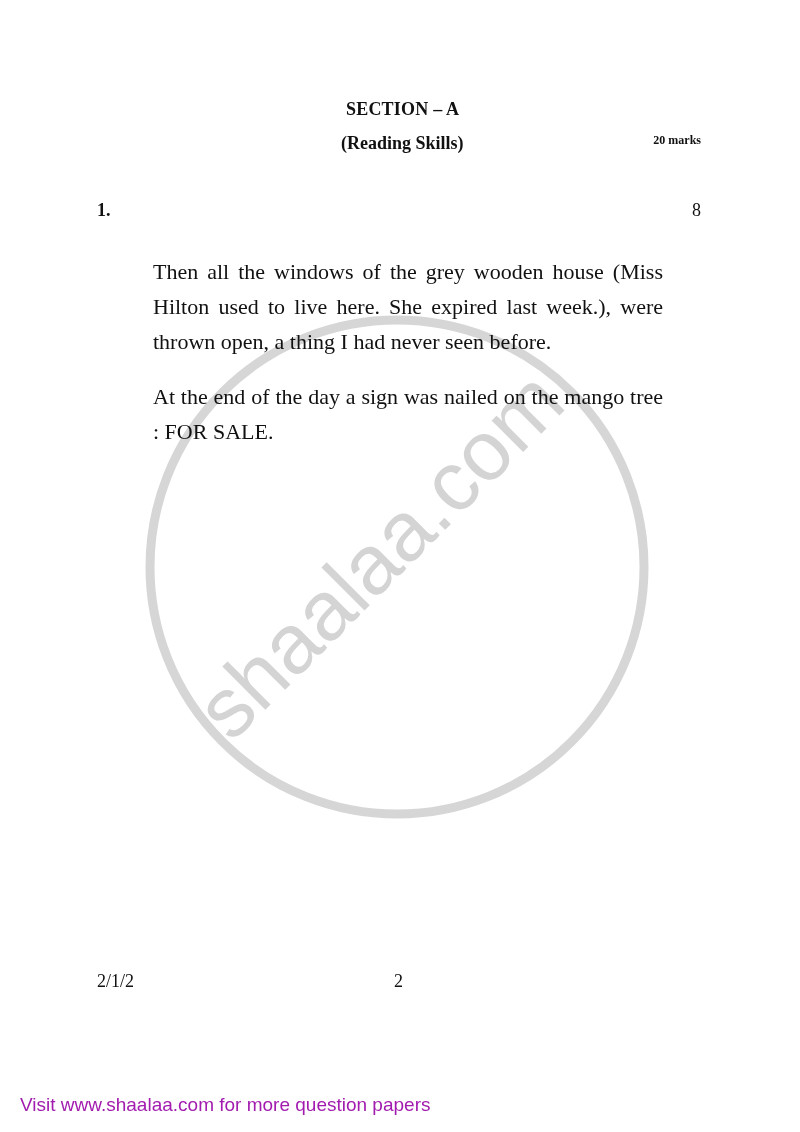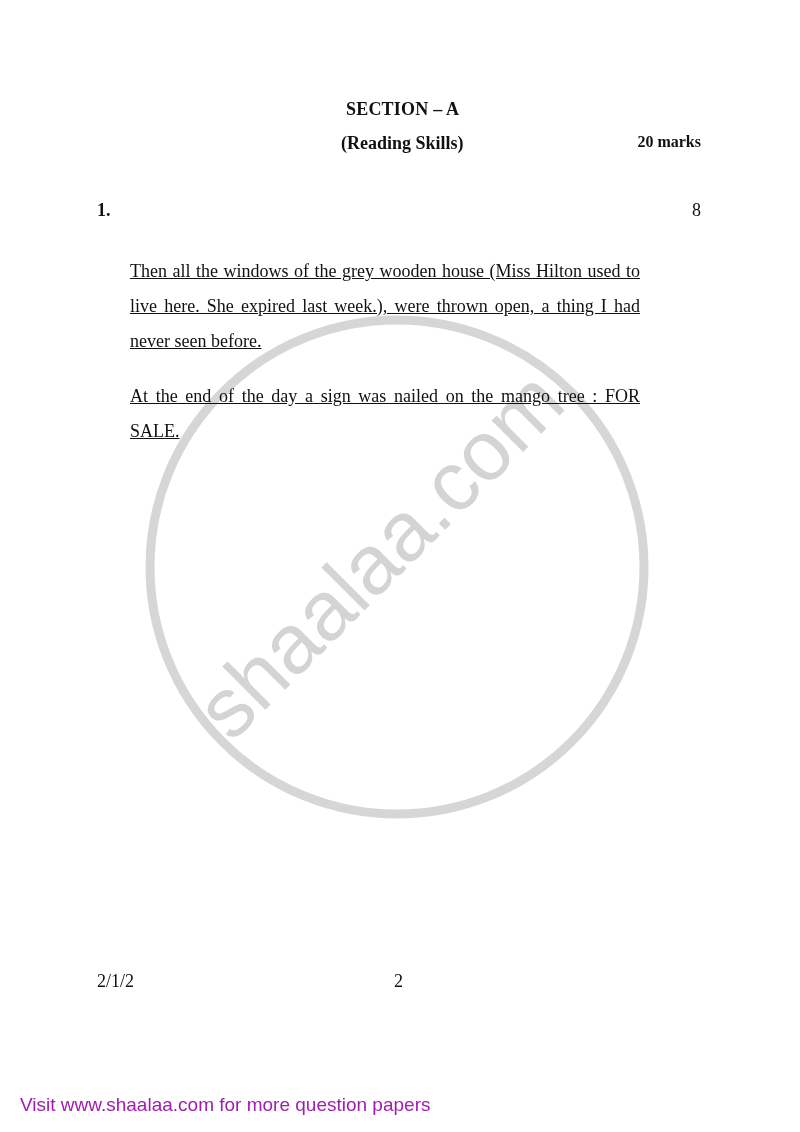"20 marks" .marks-total { font-size: 16px -> 12px }
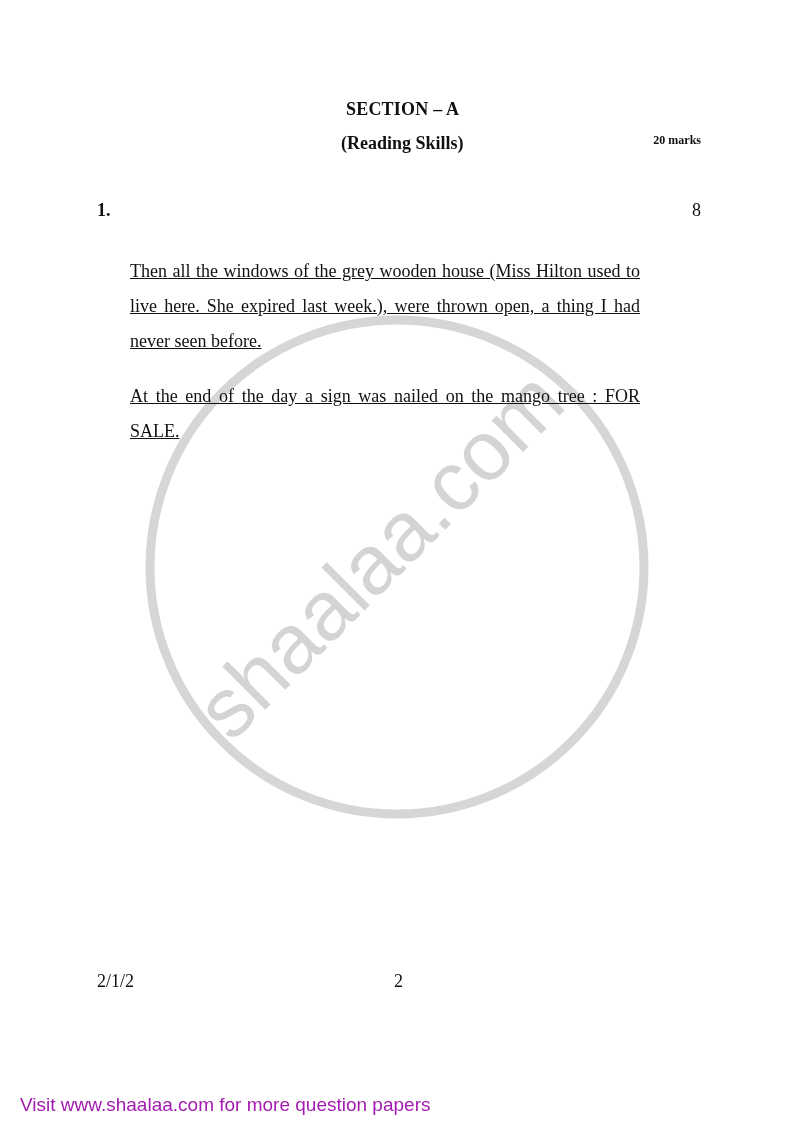"Then all the windows of" .passage { font-size: 18px -> 22px; left: 130px -> 153px; text-decoration: underline -> none }
